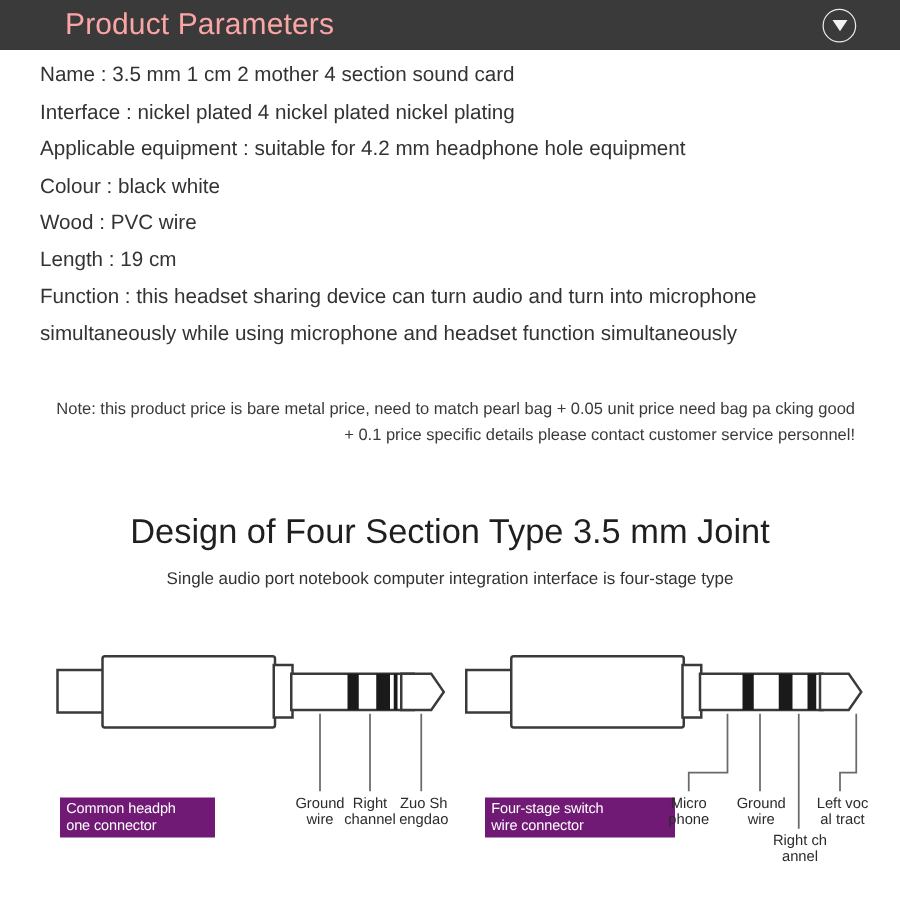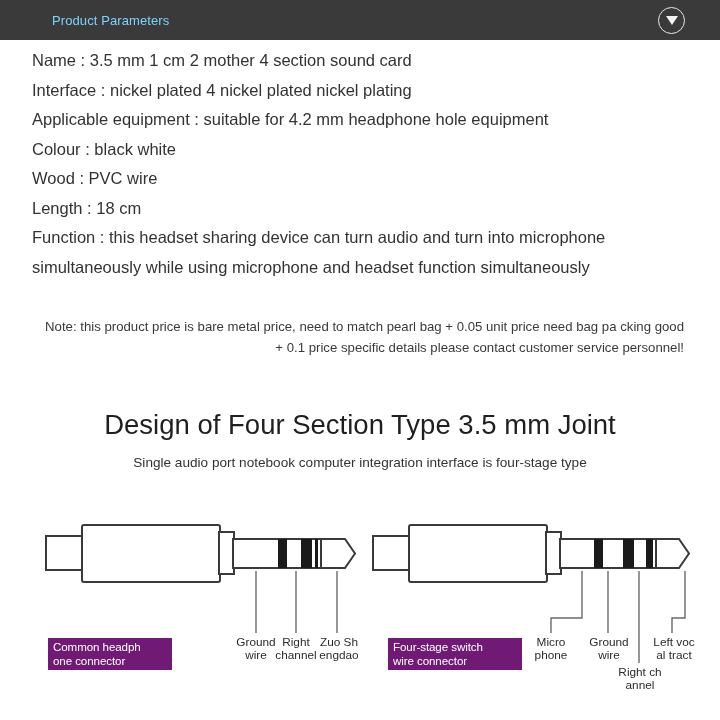"Product Parameters" .header-title { color: #7dd3fc -> #fca5a5; font-size: 13px -> 24px }
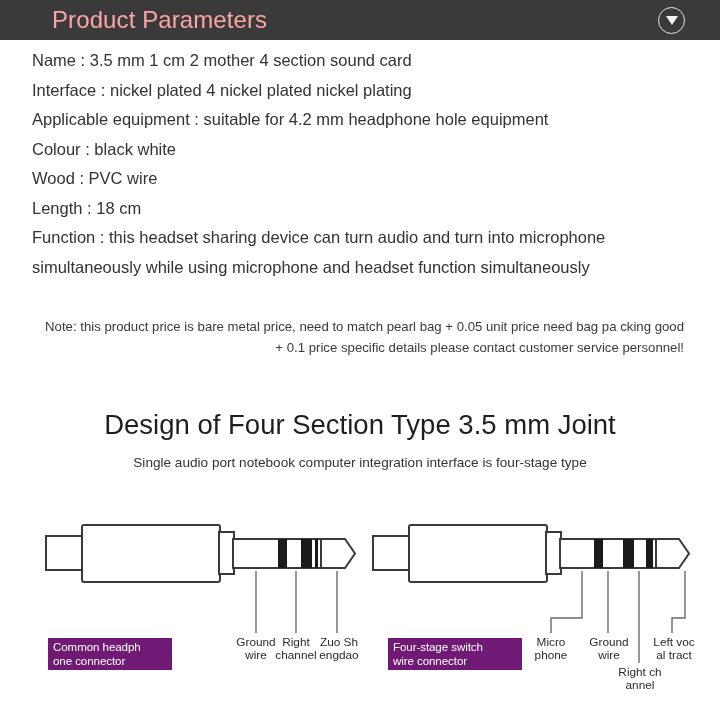"Length : 18 cm" div.spec-line { text: 18 -> 19 }
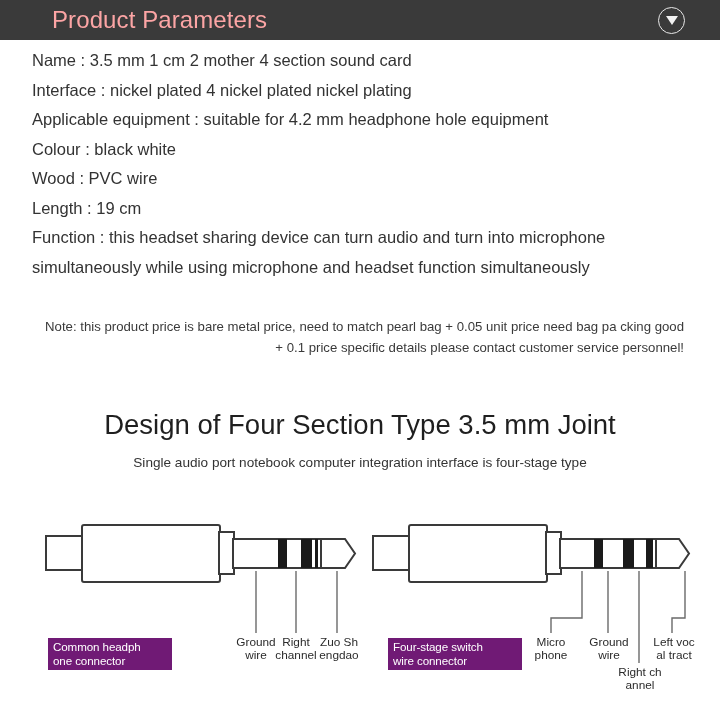"Four-stage switch" .tag-right { width: 134px -> 152px }
